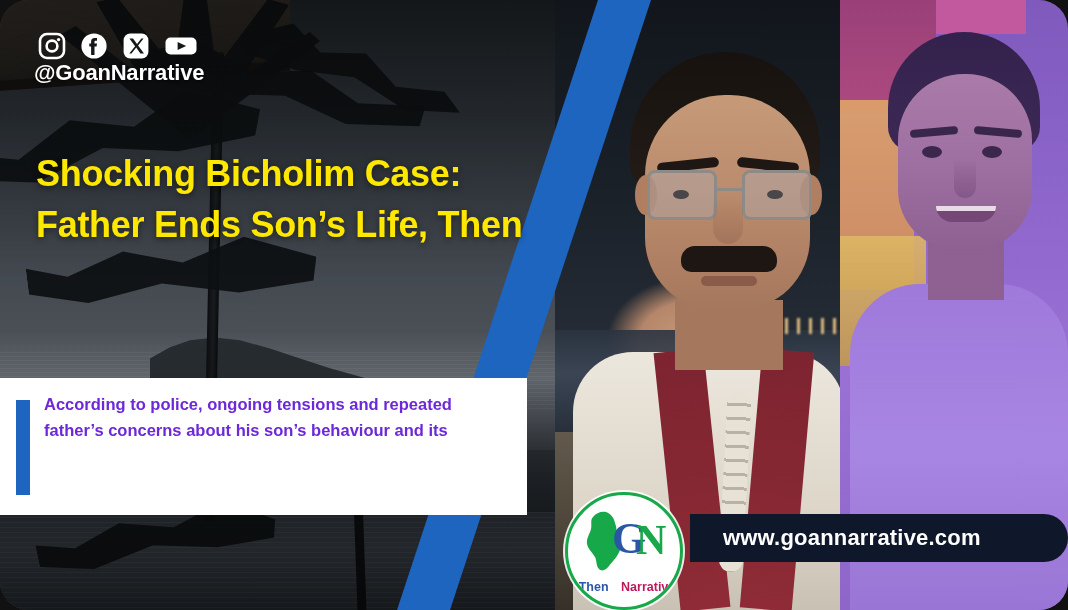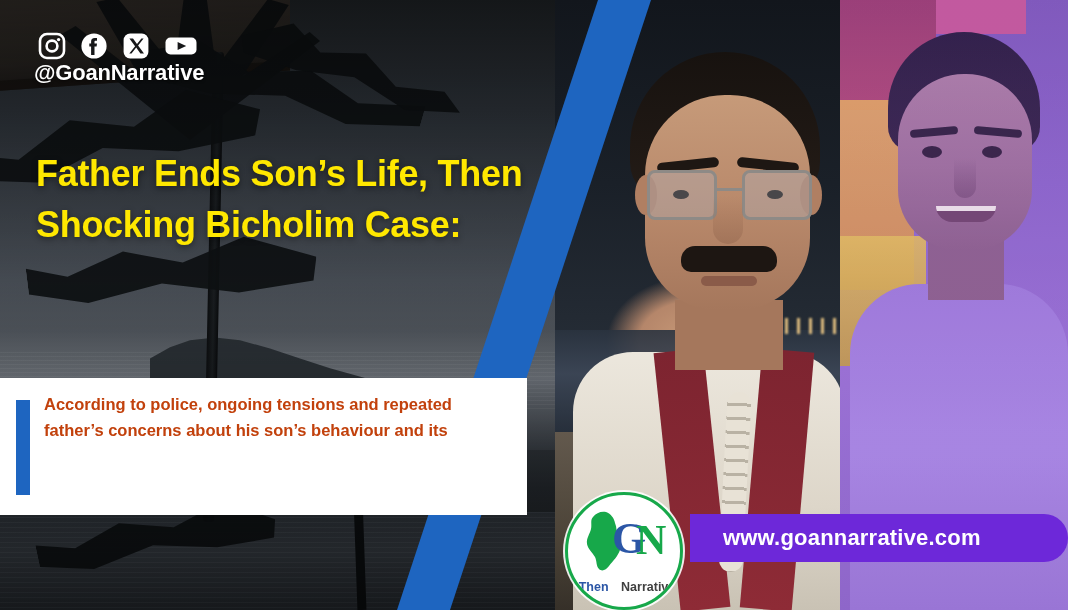"@GoanNarrative" #card { border-radius: none -> 29px }
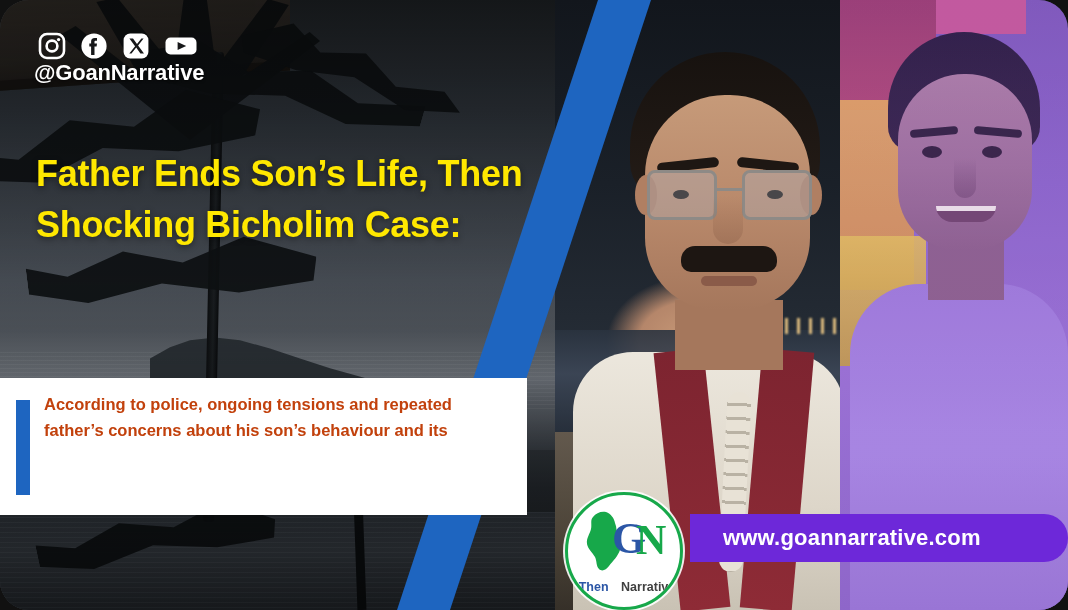"Father Ends Son’s Life, Then" div { order: before "Shocking Bicholim Case:" -> after "Shocking Bicholim Case:" }
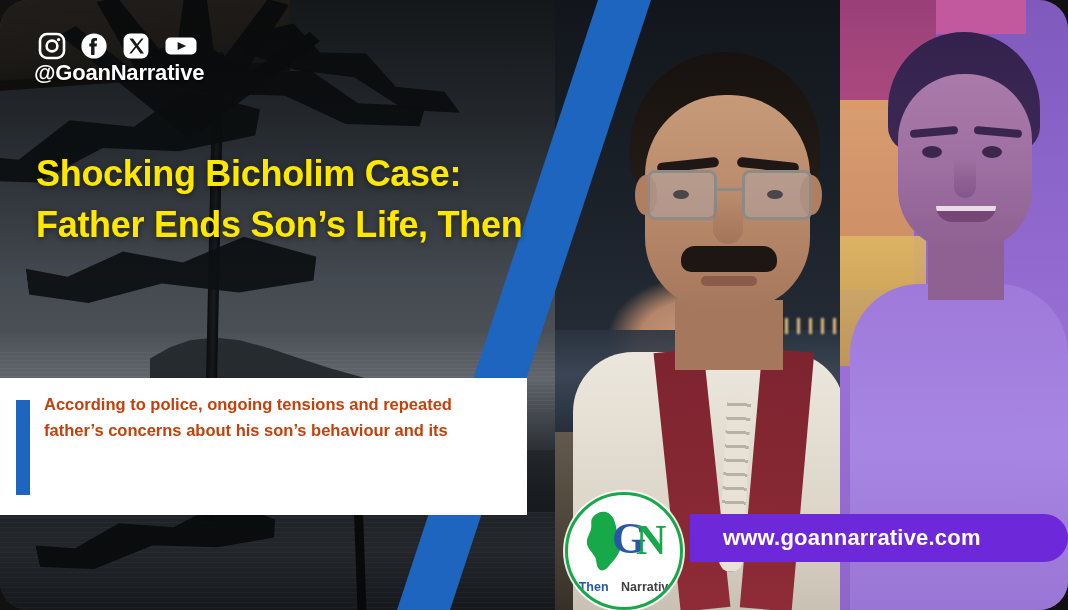"According to police, ongoing tensions" .cap-text { color: #c2410c -> #6d28d9 }
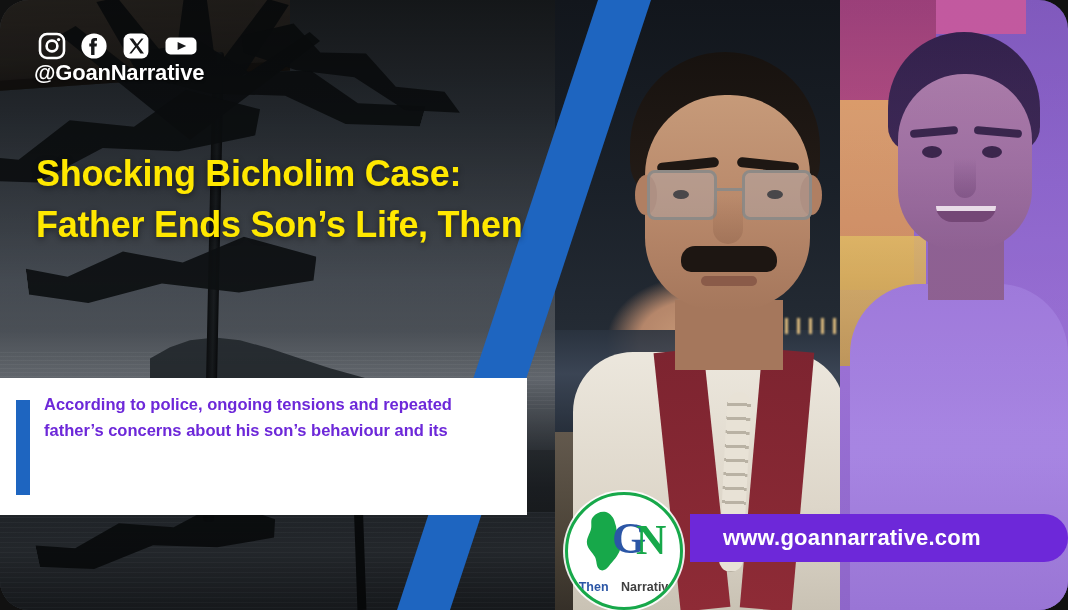"www.goannarrative.com" .url-bar { background: #6d28d9 -> #0f172a }
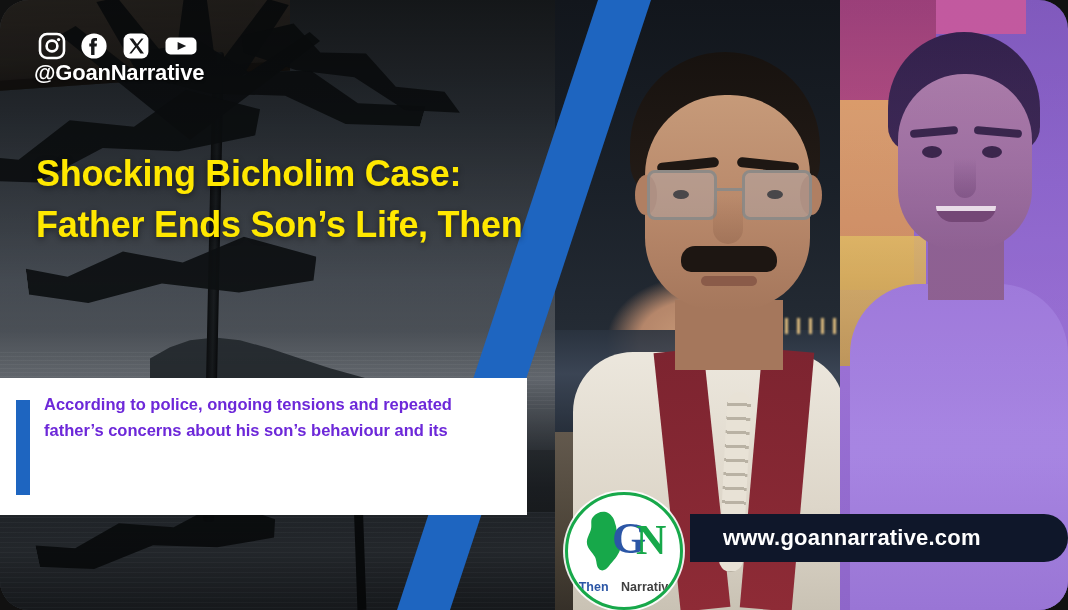"Narrative" .ln-narr { color: #404040 -> #be185d }
